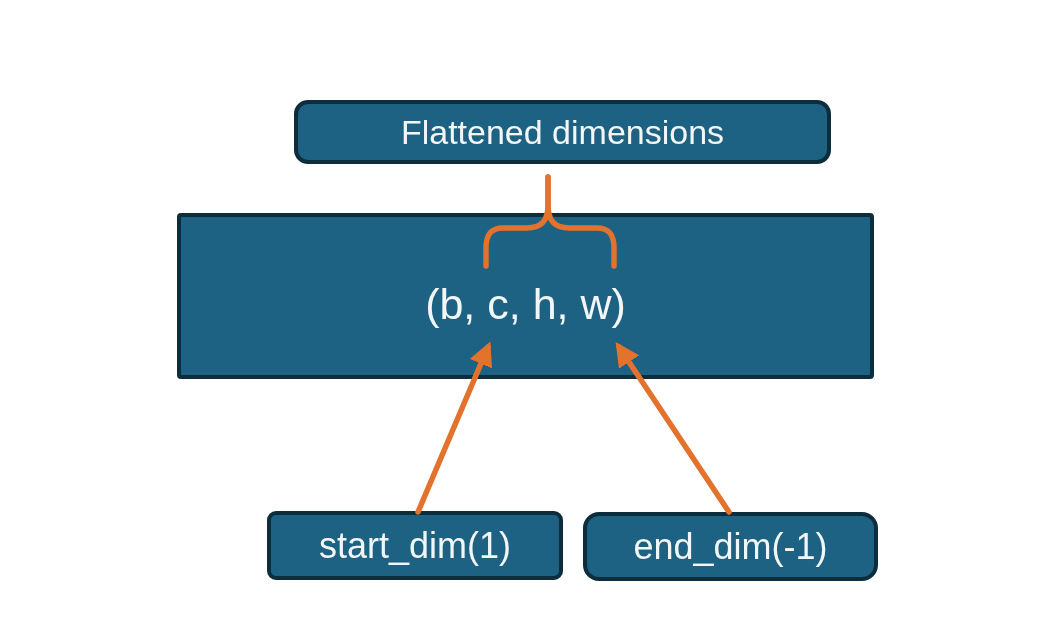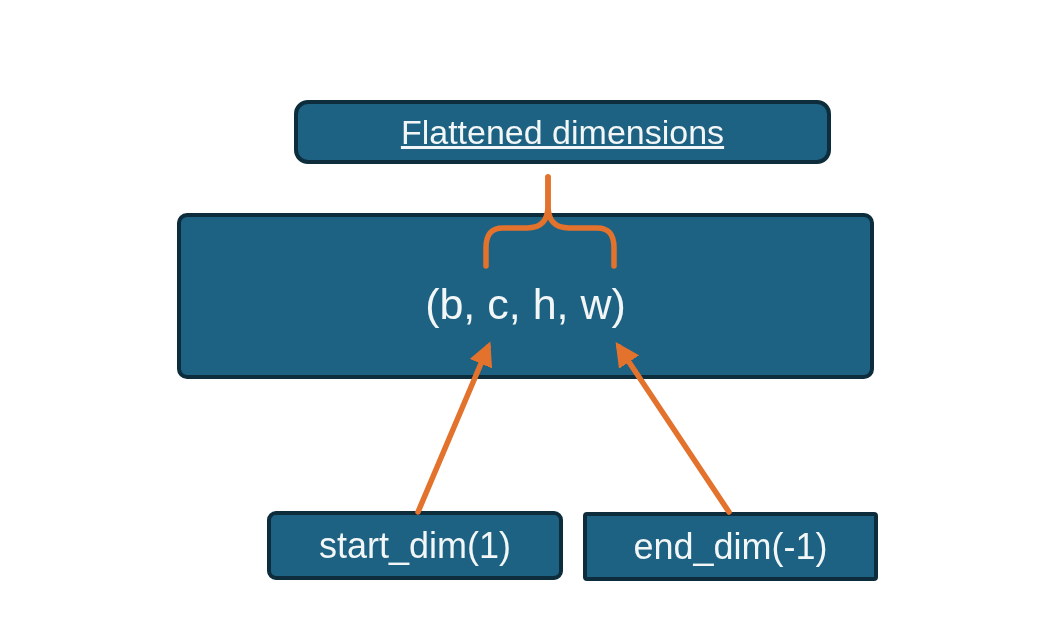"Flattened dimensions" .title-box { text-decoration: underline -> none }
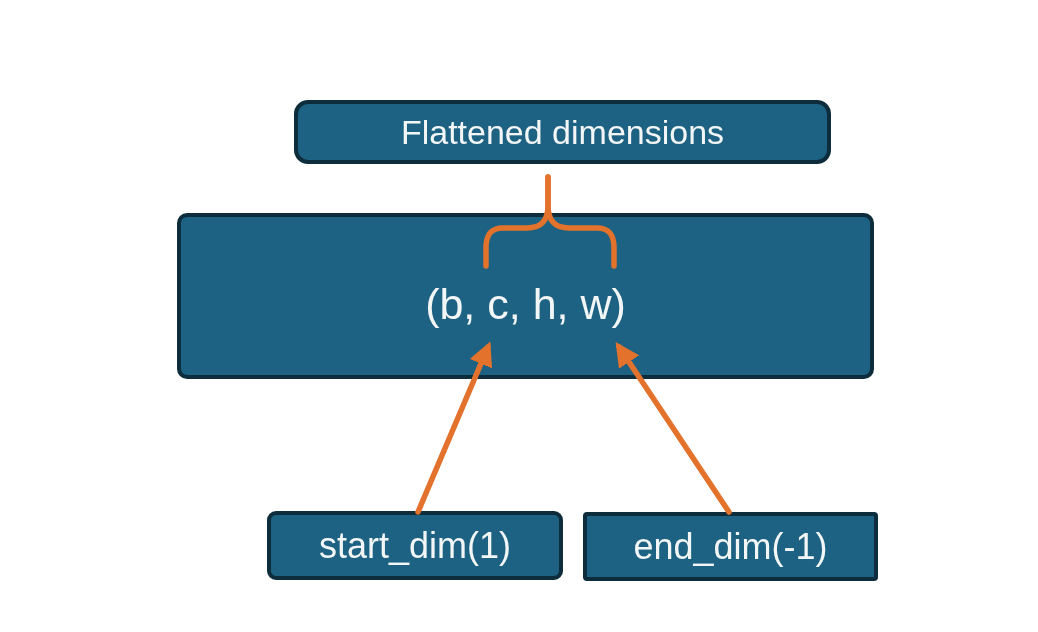"(b, c, h, w)" .main-box { border-radius: 10px -> 4px }
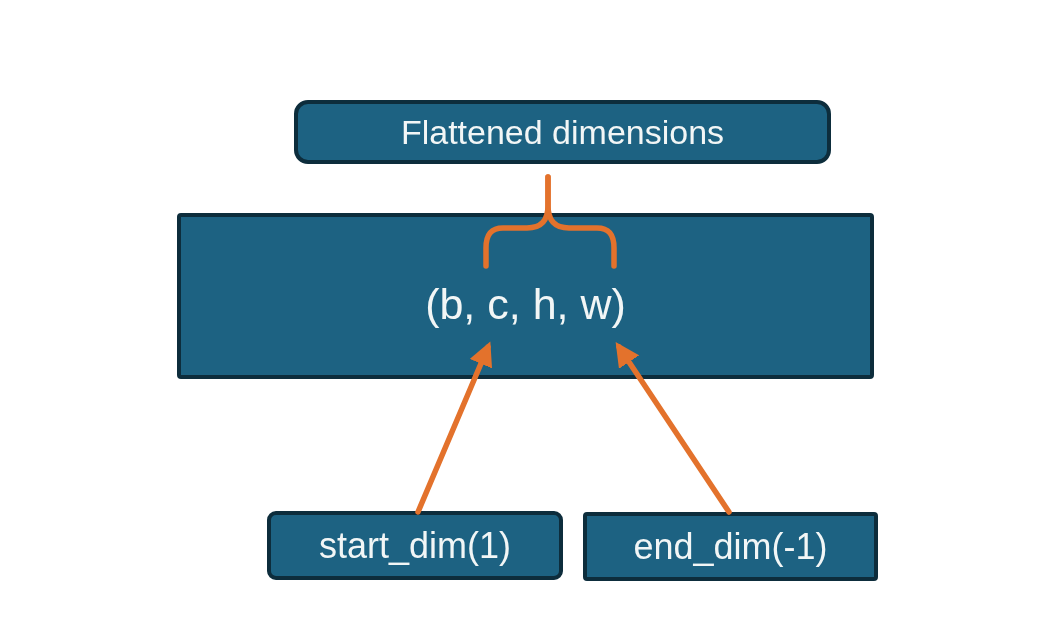"end_dim(-1)" .end-box { border-radius: 4px -> 16px }
